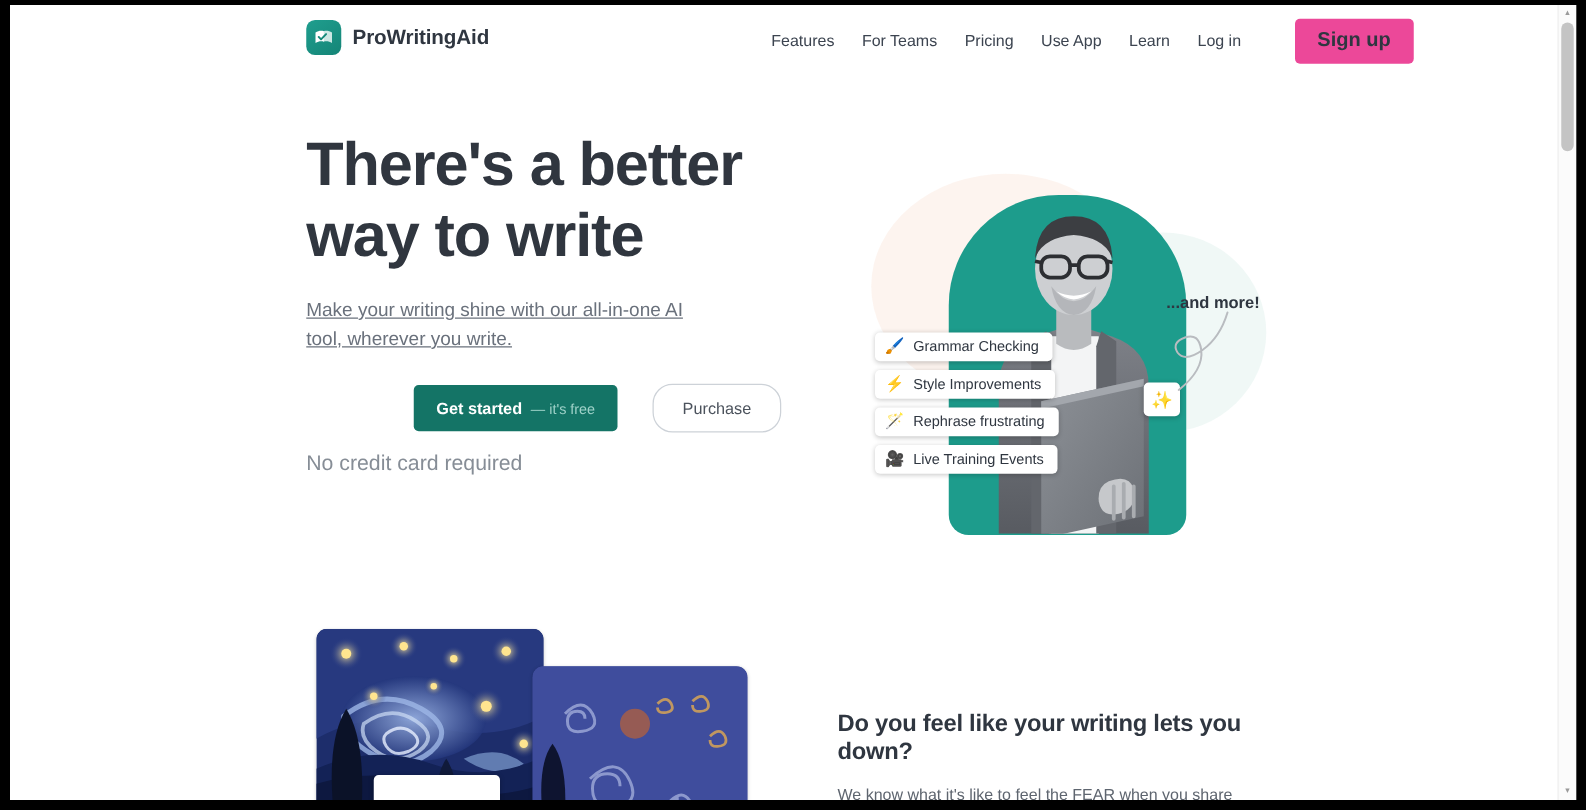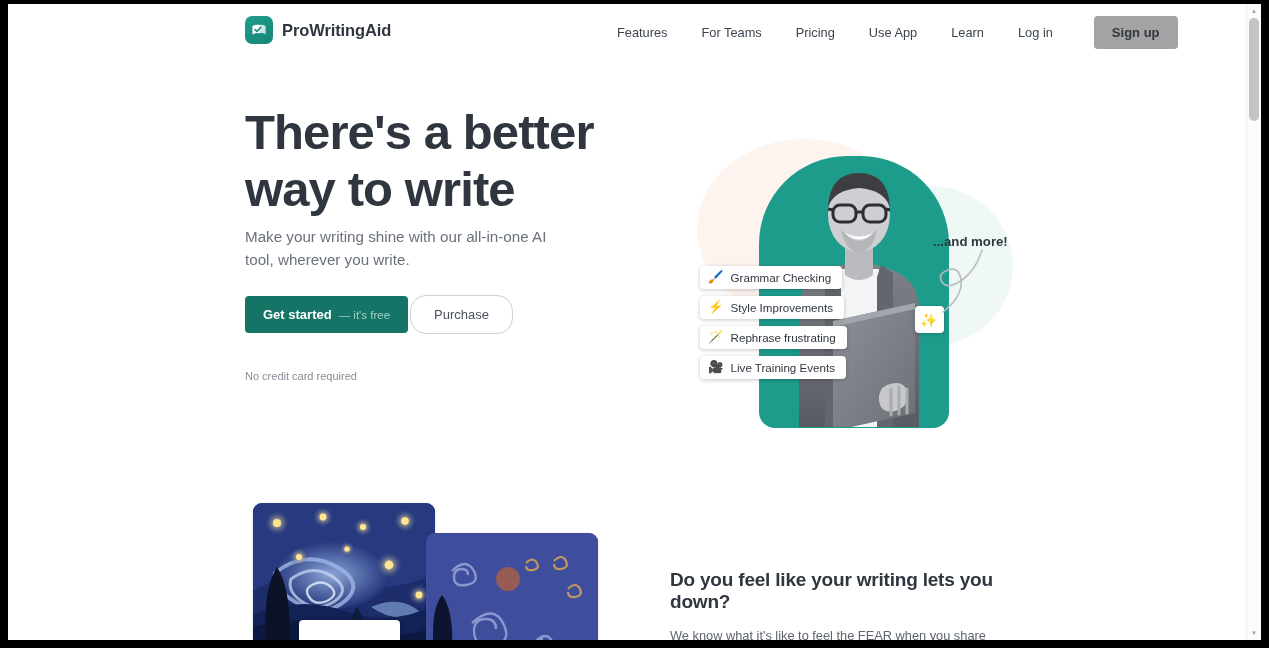"Features" nav#main-nav { gap: 12px -> 0 }
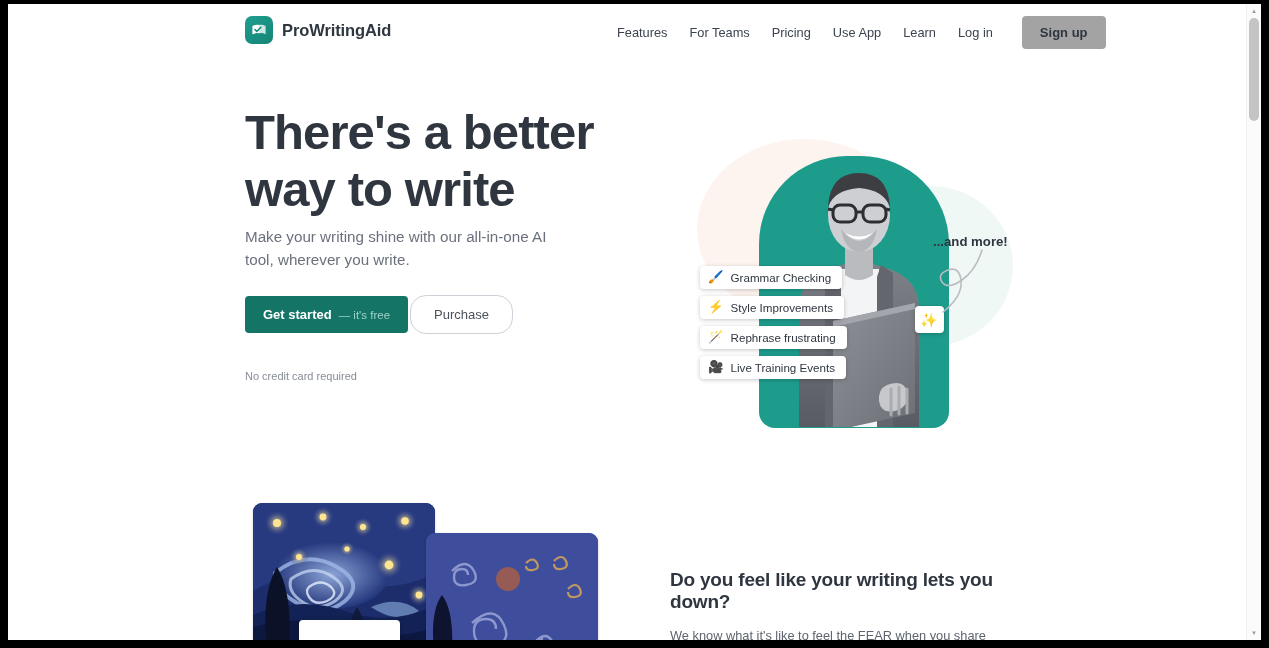"Sign up" #signup-btn { background: #a3a3a3 -> #ec4899; font-size: 13px -> 16px; margin-left: 18px -> 32px }
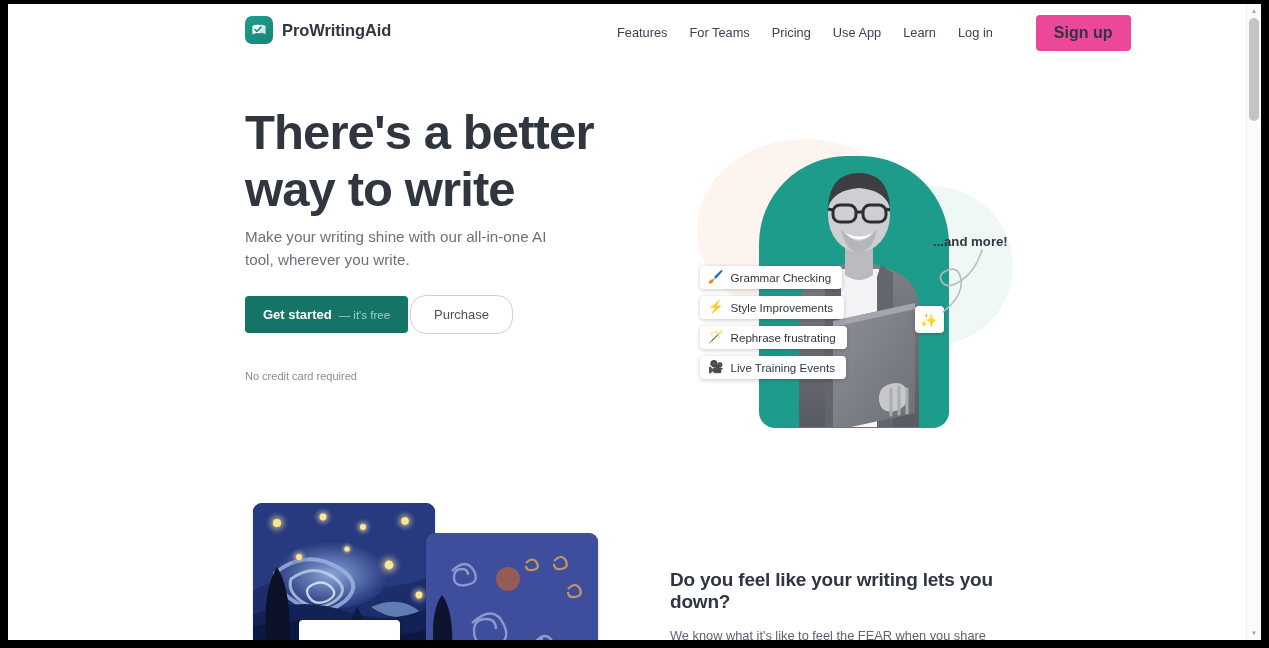"Make your writing shine with" #hero-sub { margin-top: 7px -> 19px; text-decoration: none -> underline }
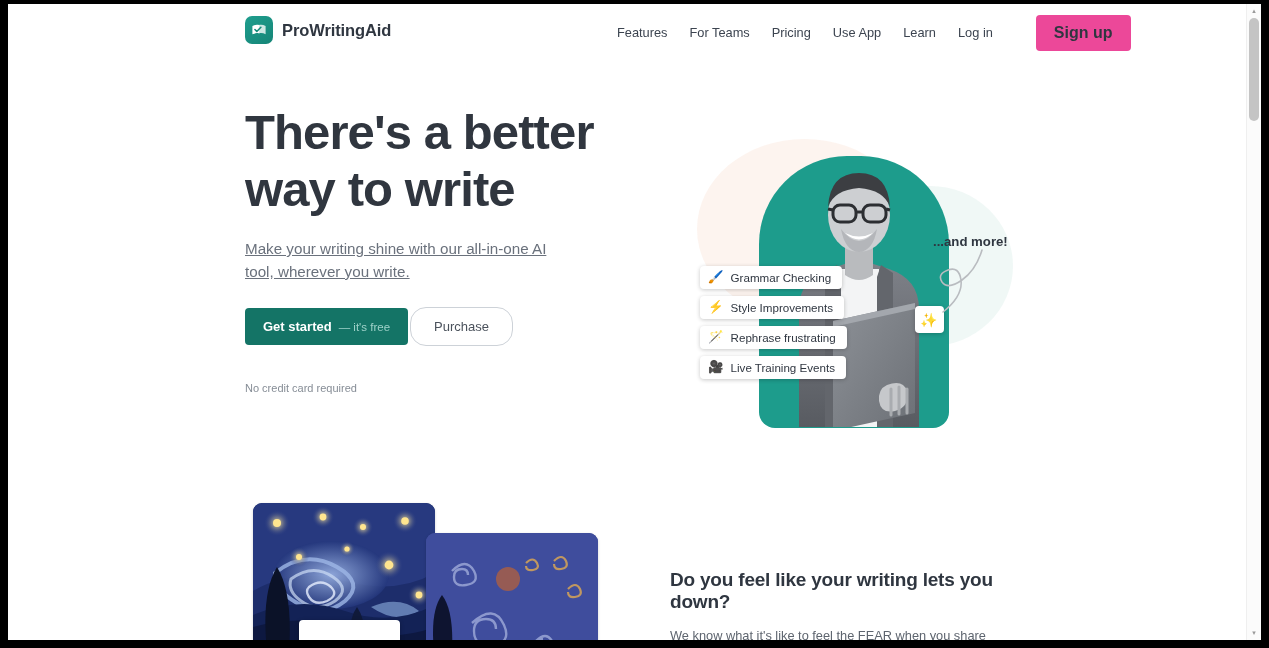"Get started" #hero-ctas { gap: 2px -> 28px; justify-content: none -> flex-end }
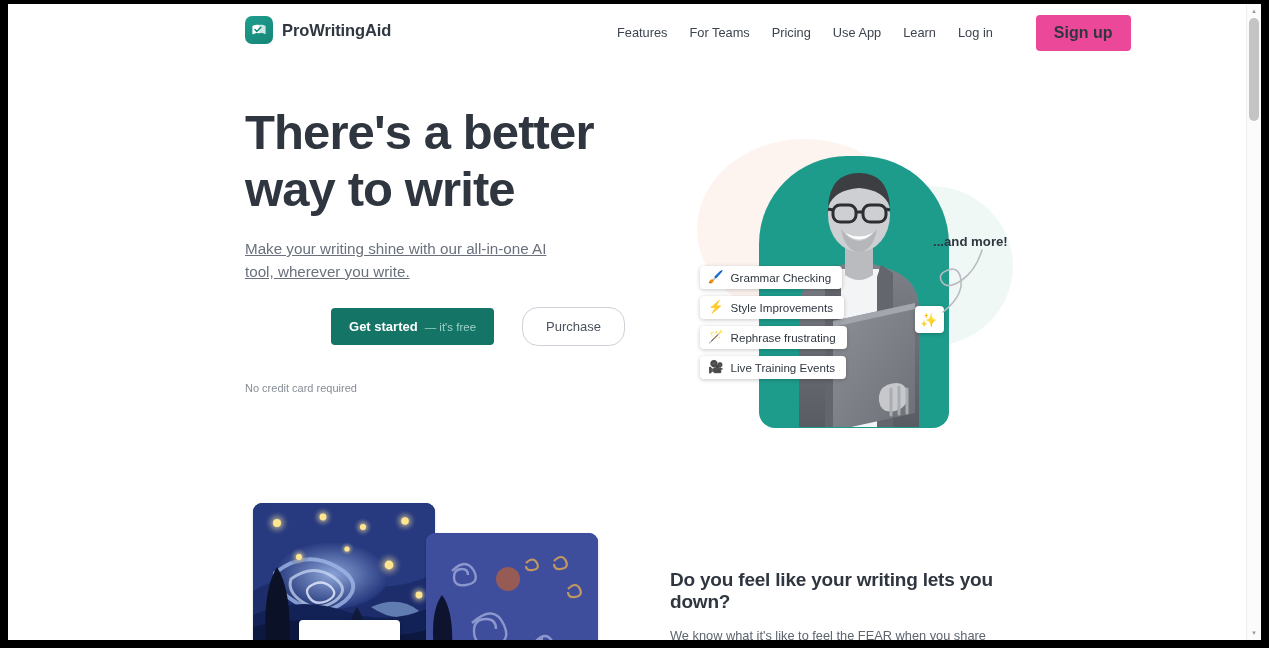"No credit card required" #no-card { font-size: 11px -> 17px; margin-top: 36px -> 15px }
